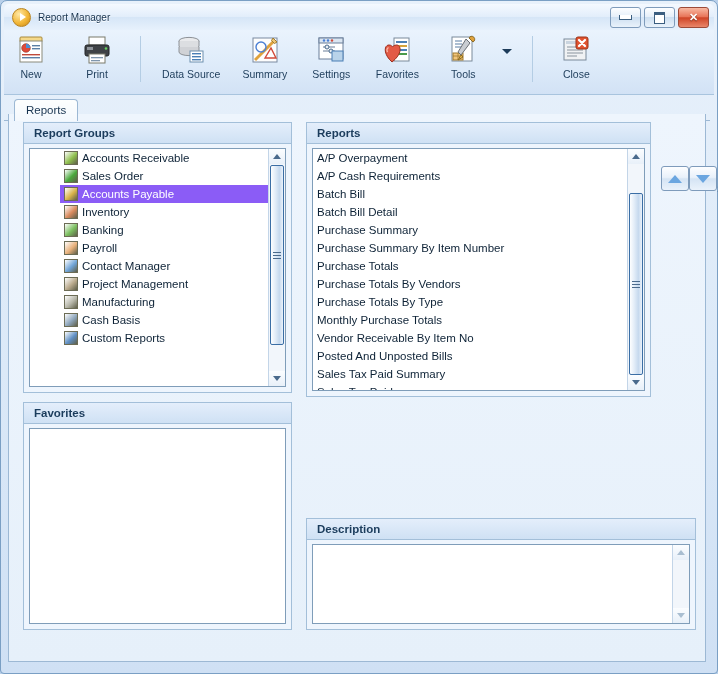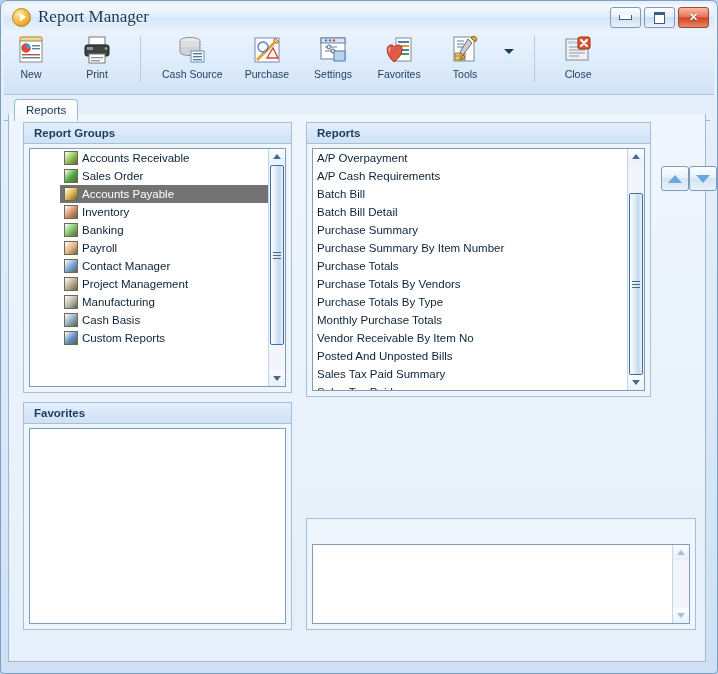"Report Manager" .title-text { font-family: Liberation Serif, serif -> none; font-size: 17px -> 10px }
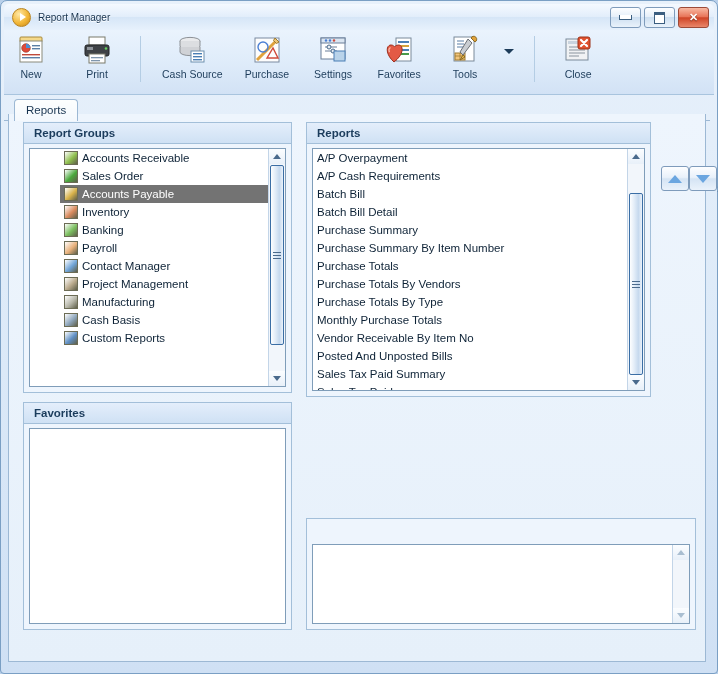"Cash Source" div.lab { text: Cash -> Data }
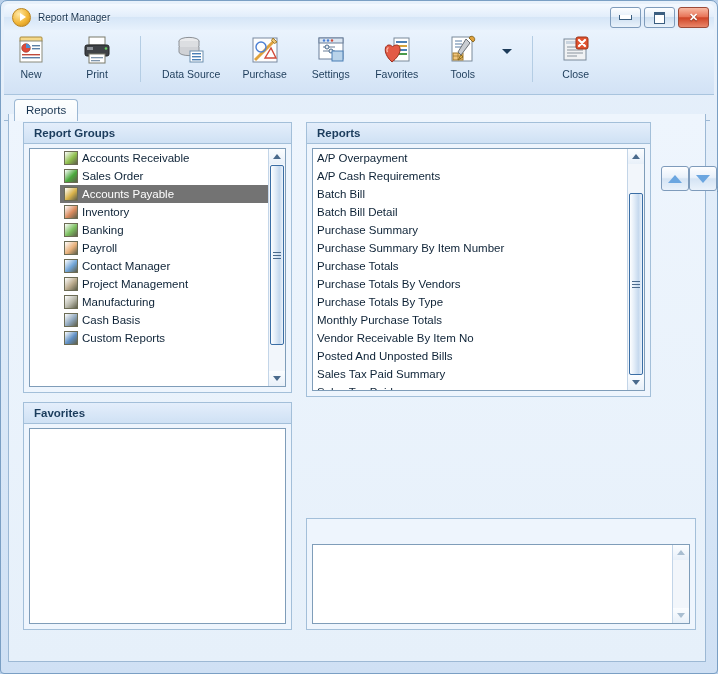"Purchase" div.lab { text: Purchase -> Summary }
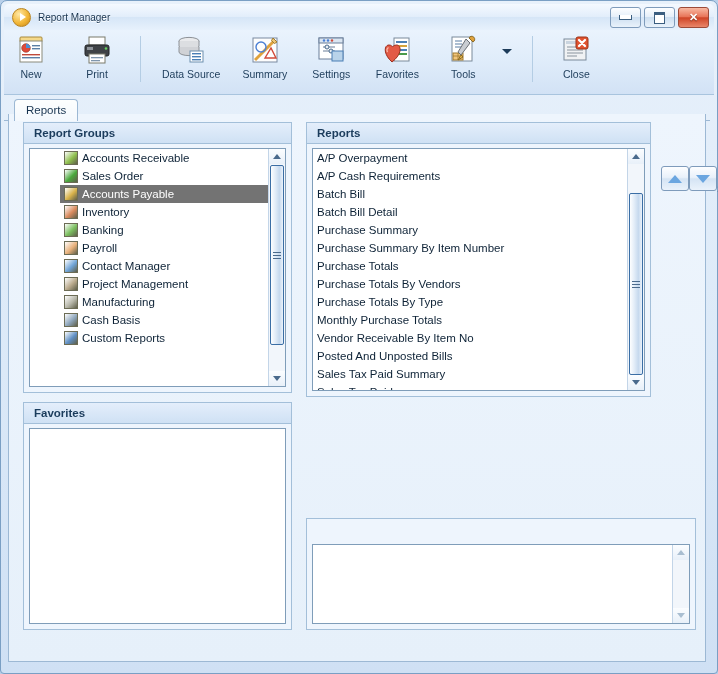"Accounts Payable" .lrow.sel { background: #737373 -> #8b5cf6 }
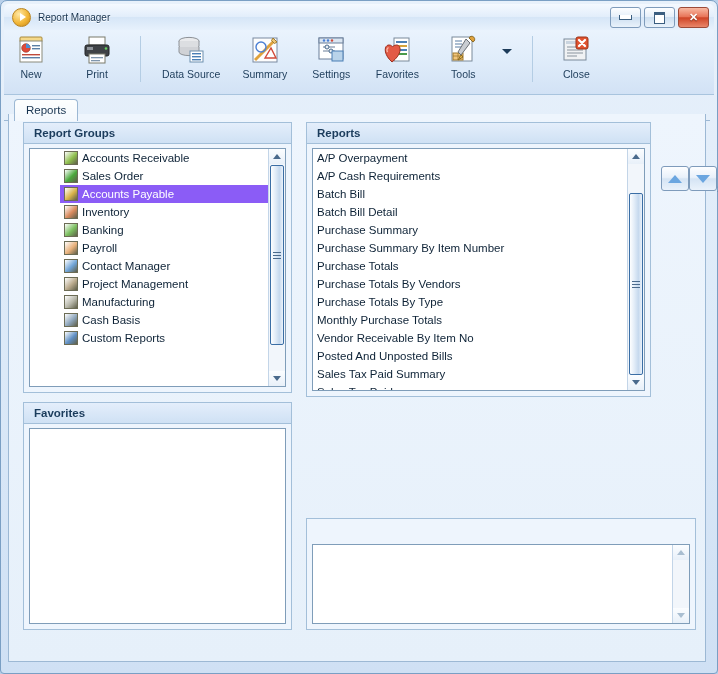"Description" div.gbox-hdr { html: none -> <div>Description</div> }
